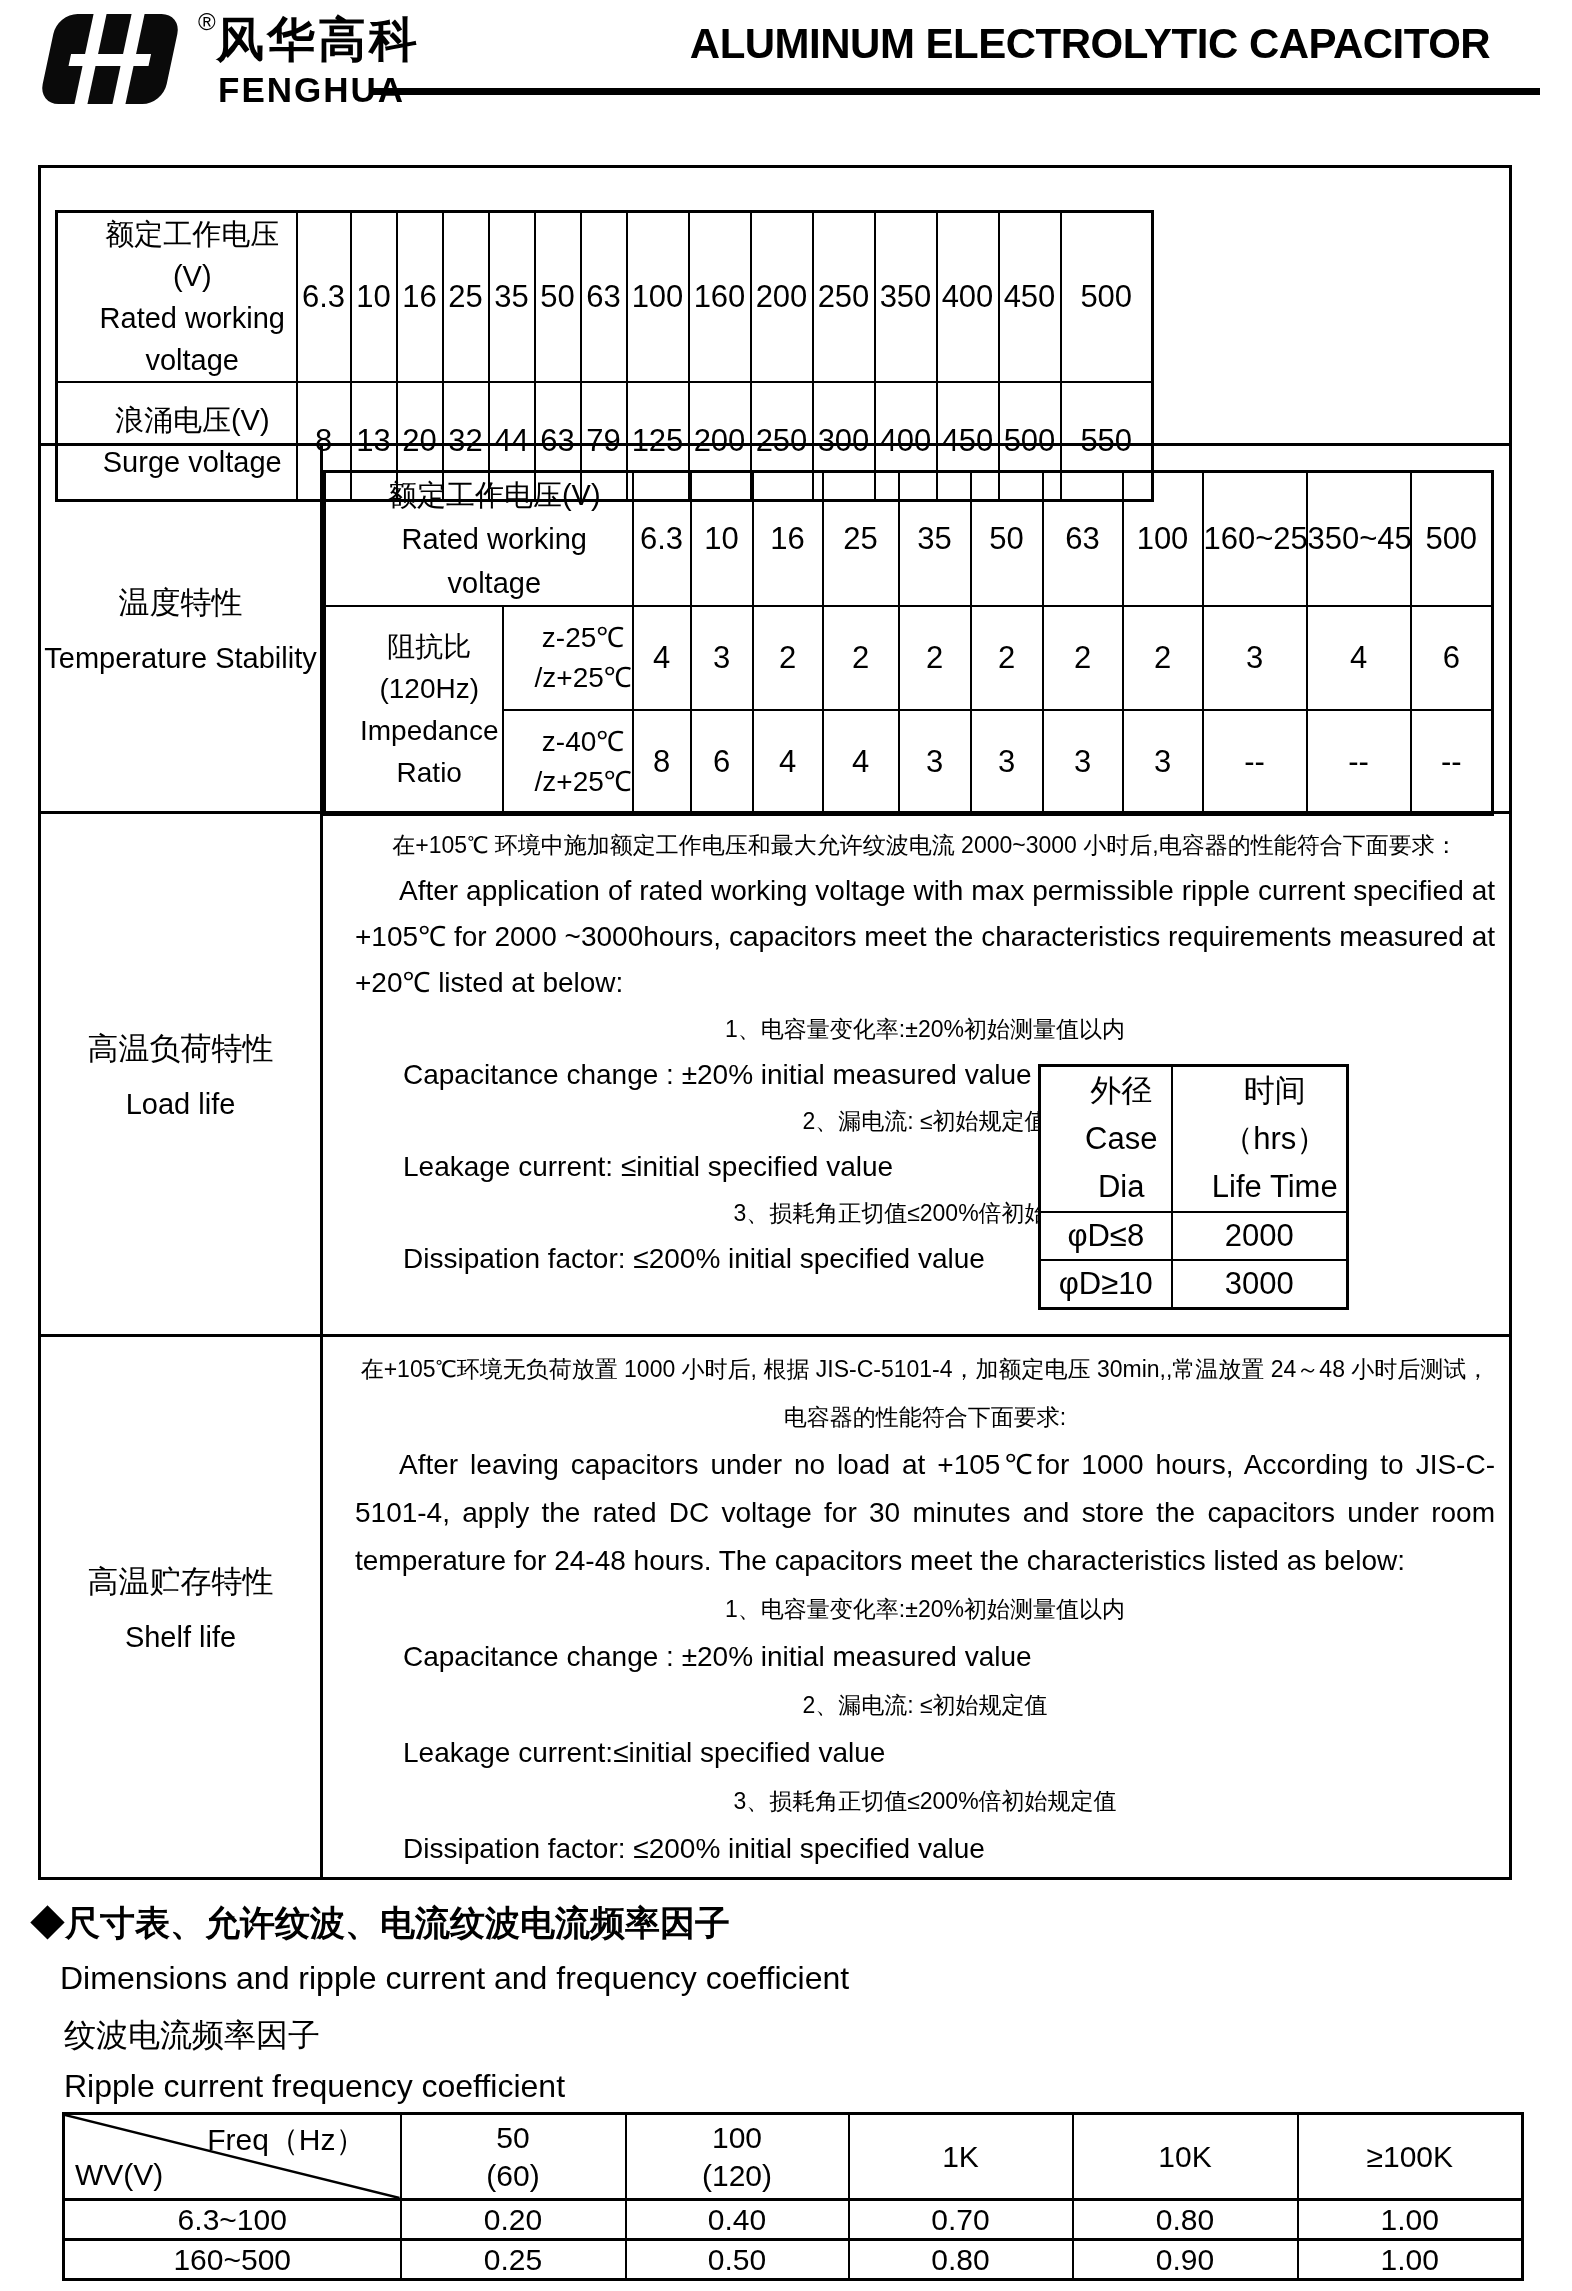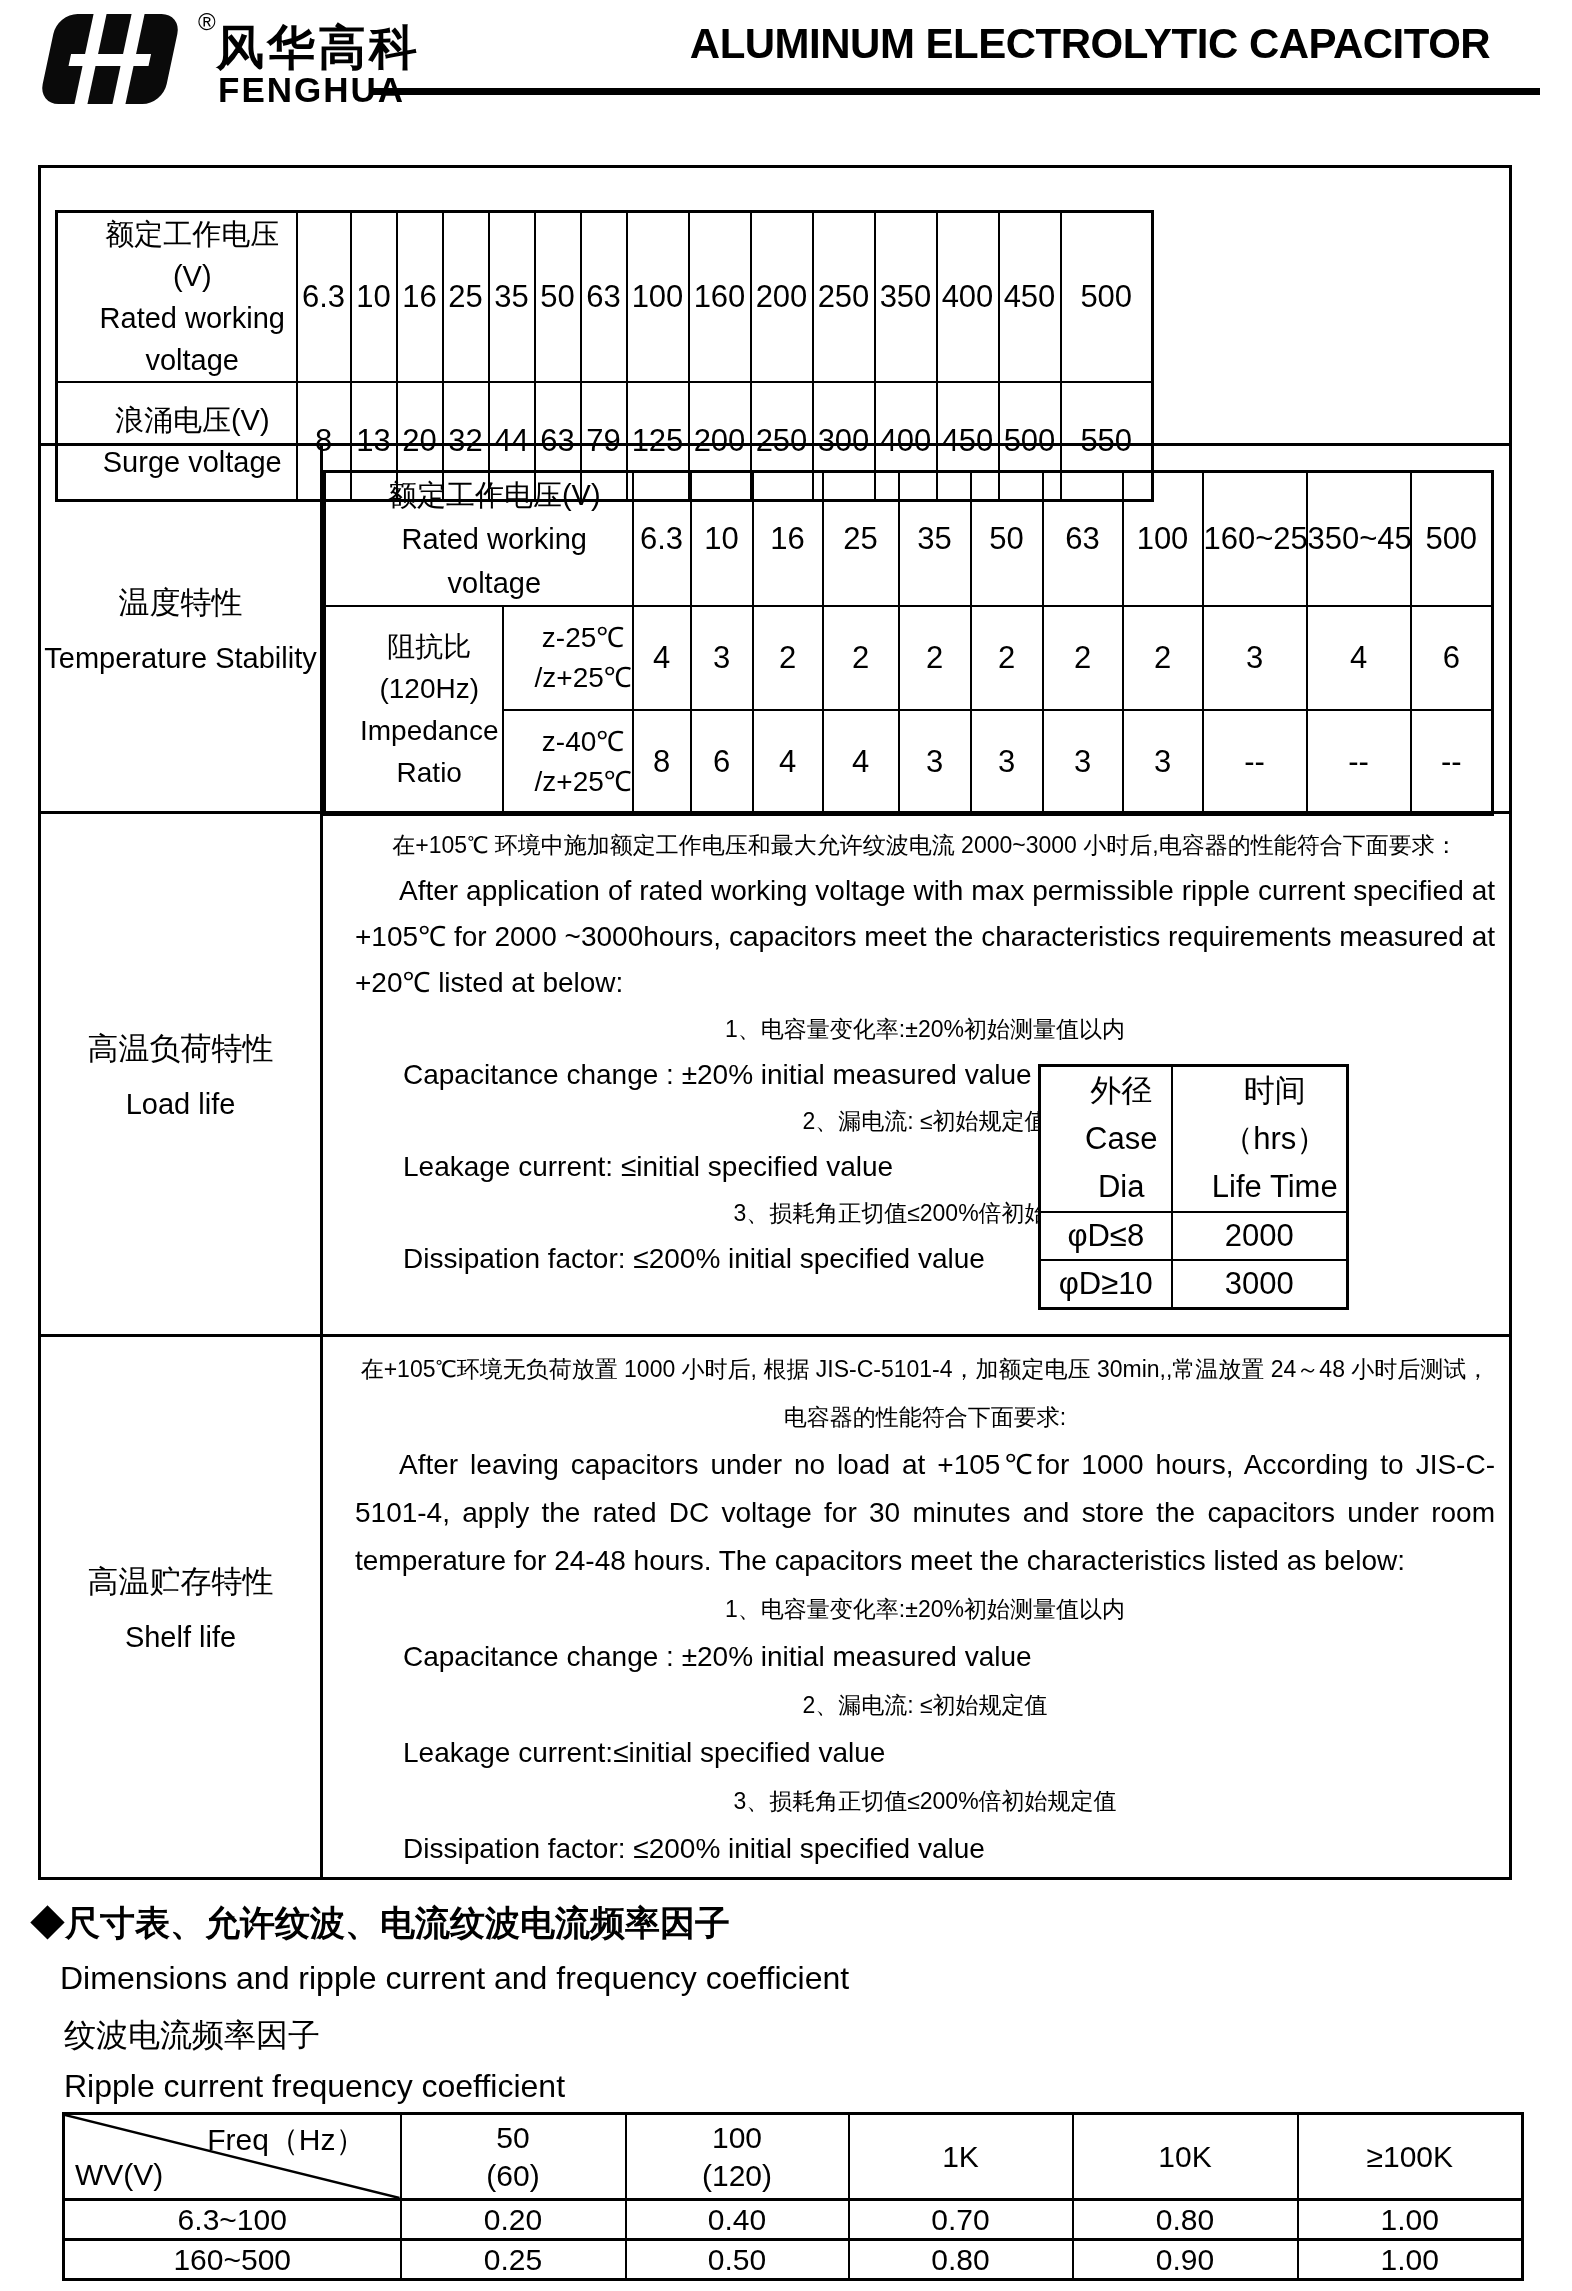"风华高科" .brand-cn { top: 16px -> 8px }
